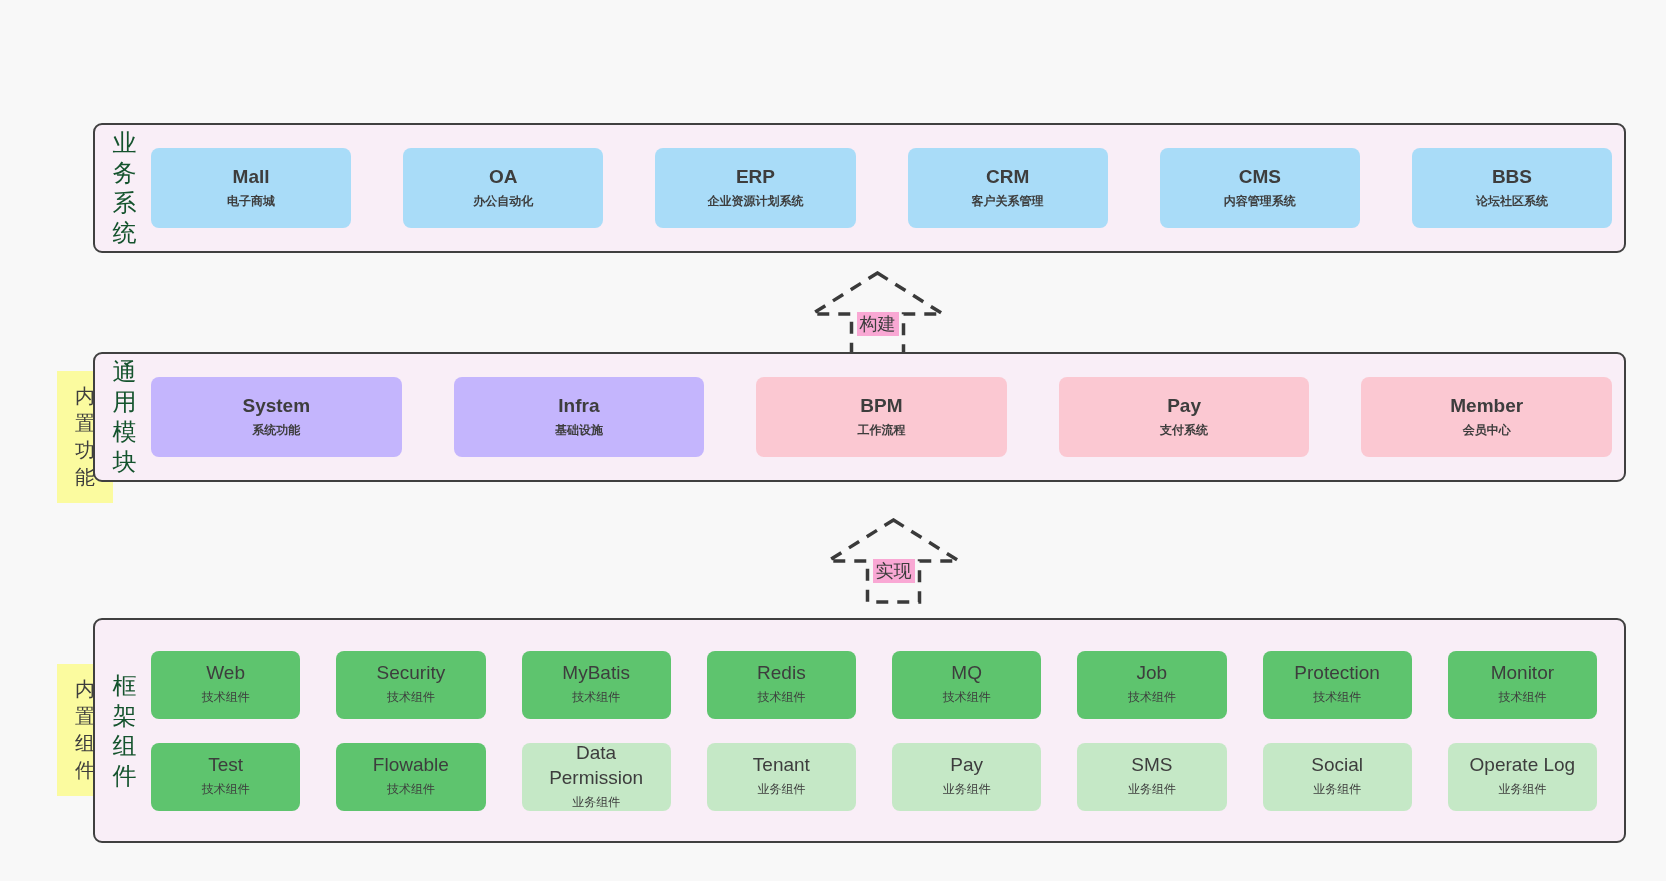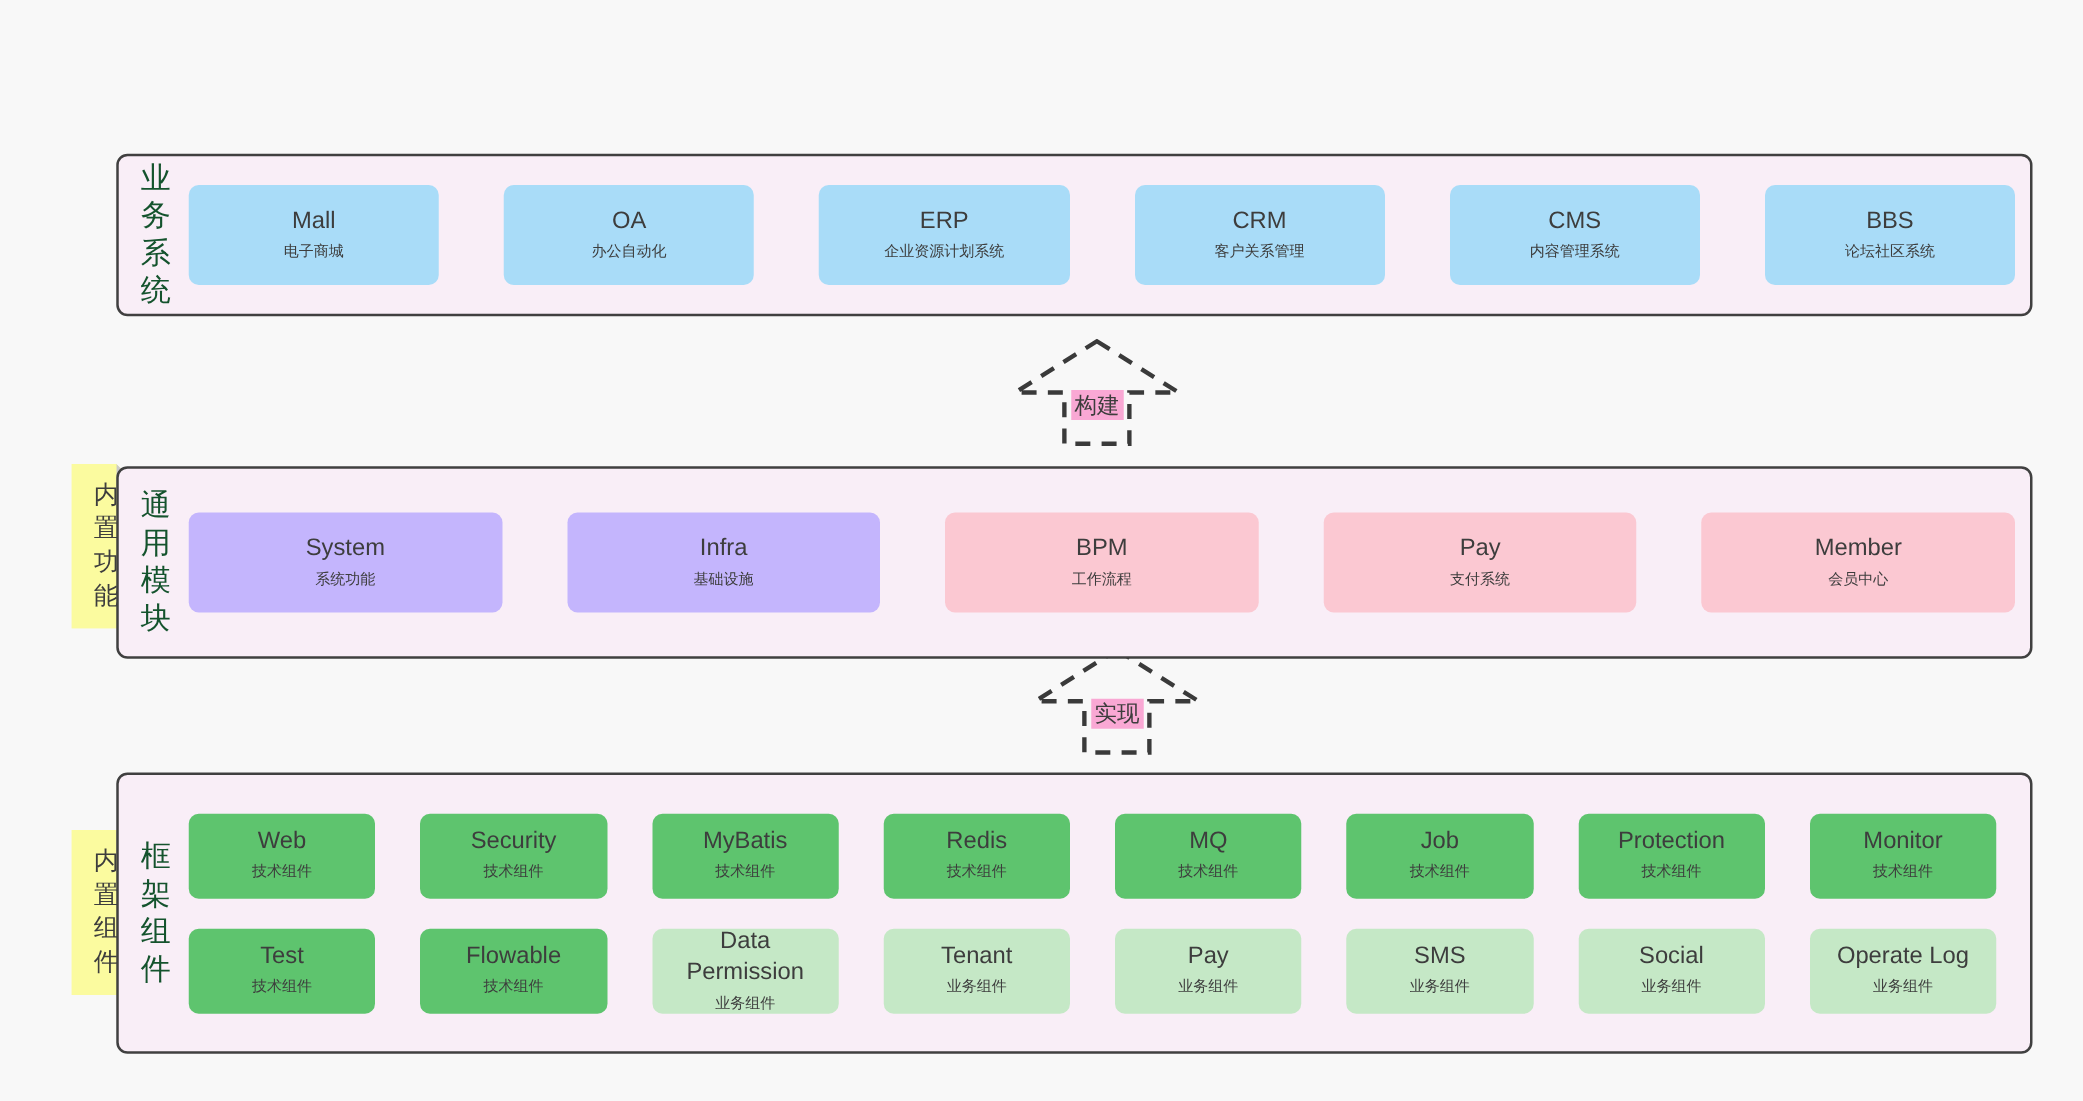"Mall" .boxes { font-weight: none -> bold }
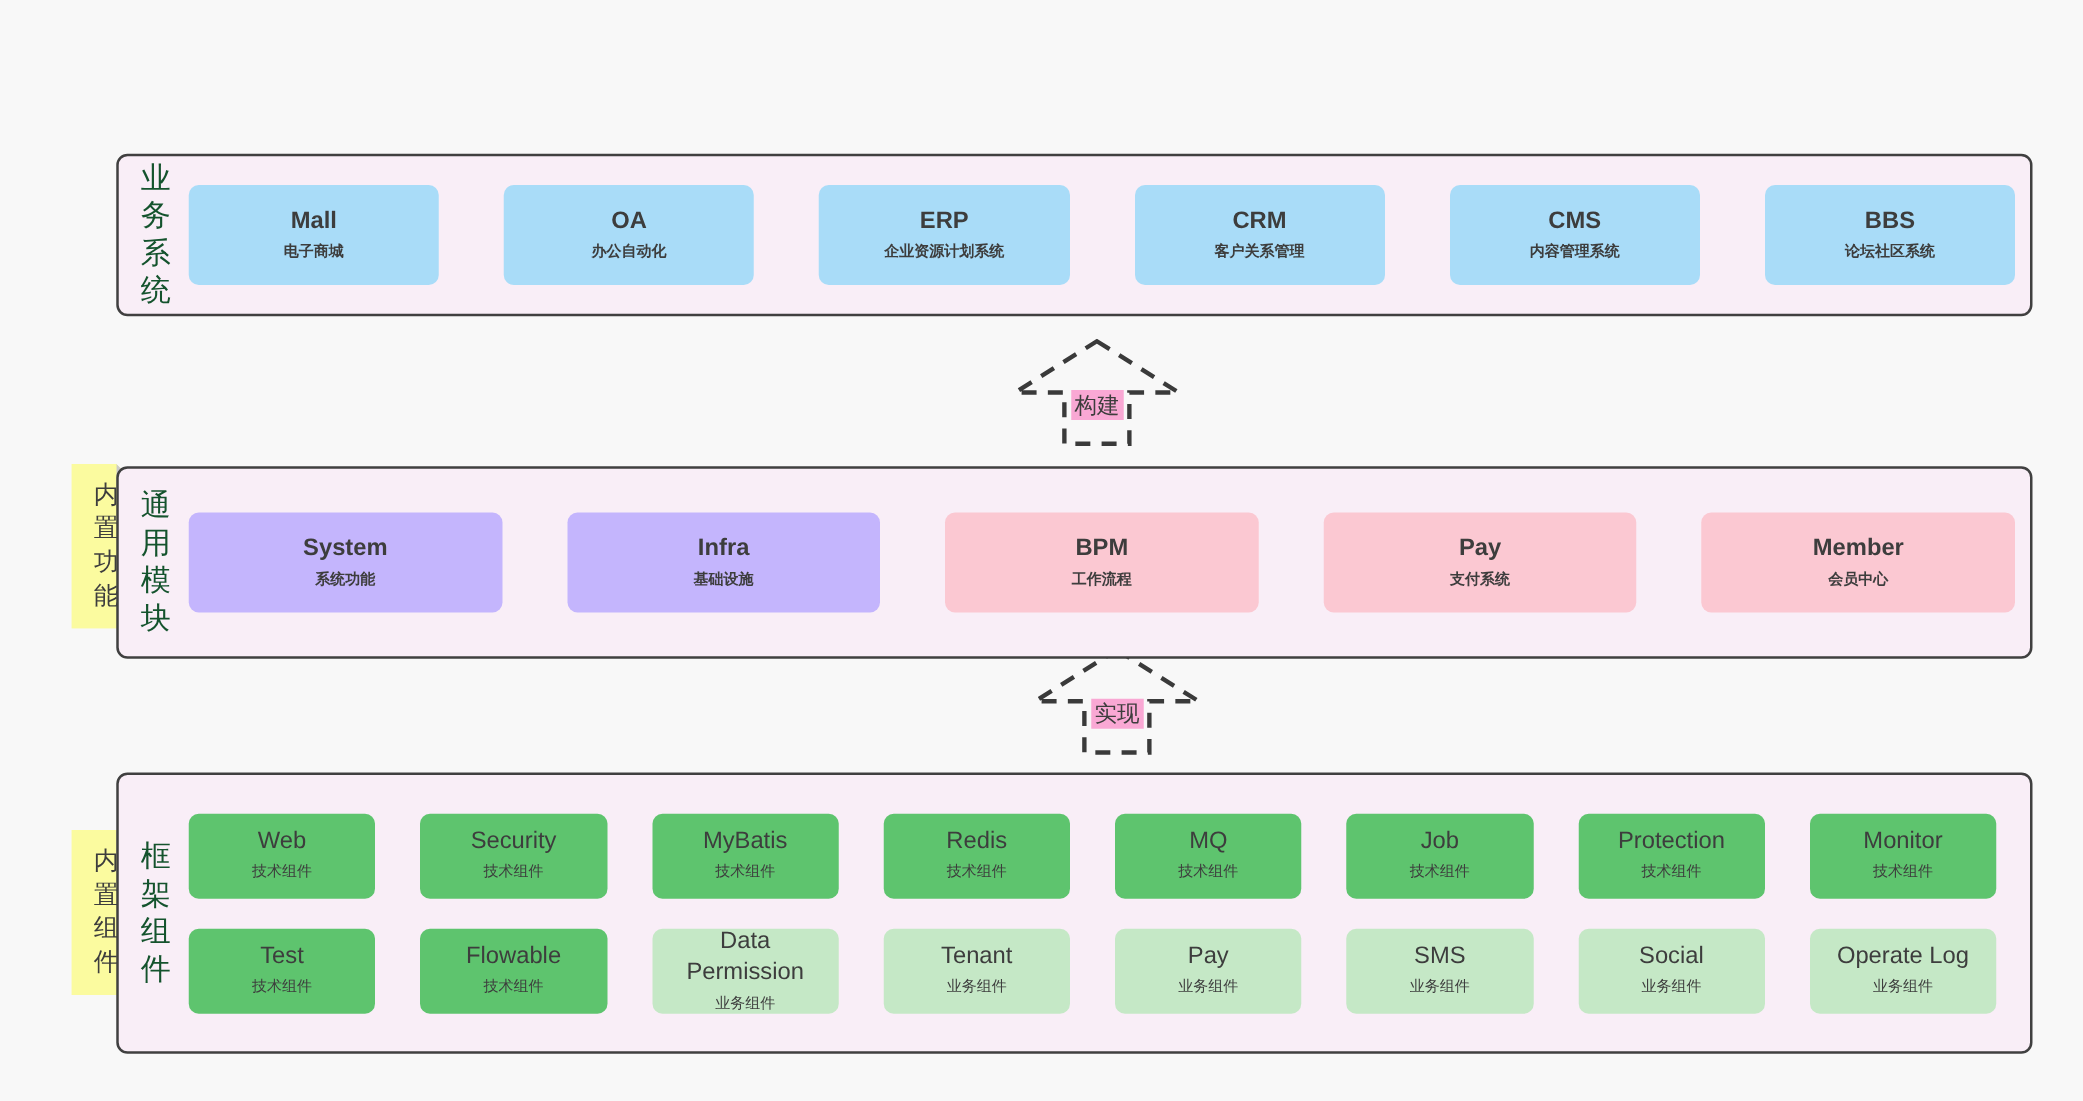"通用模块" .layer2 { height: 154px -> 130px; top: 373px -> 352px }
